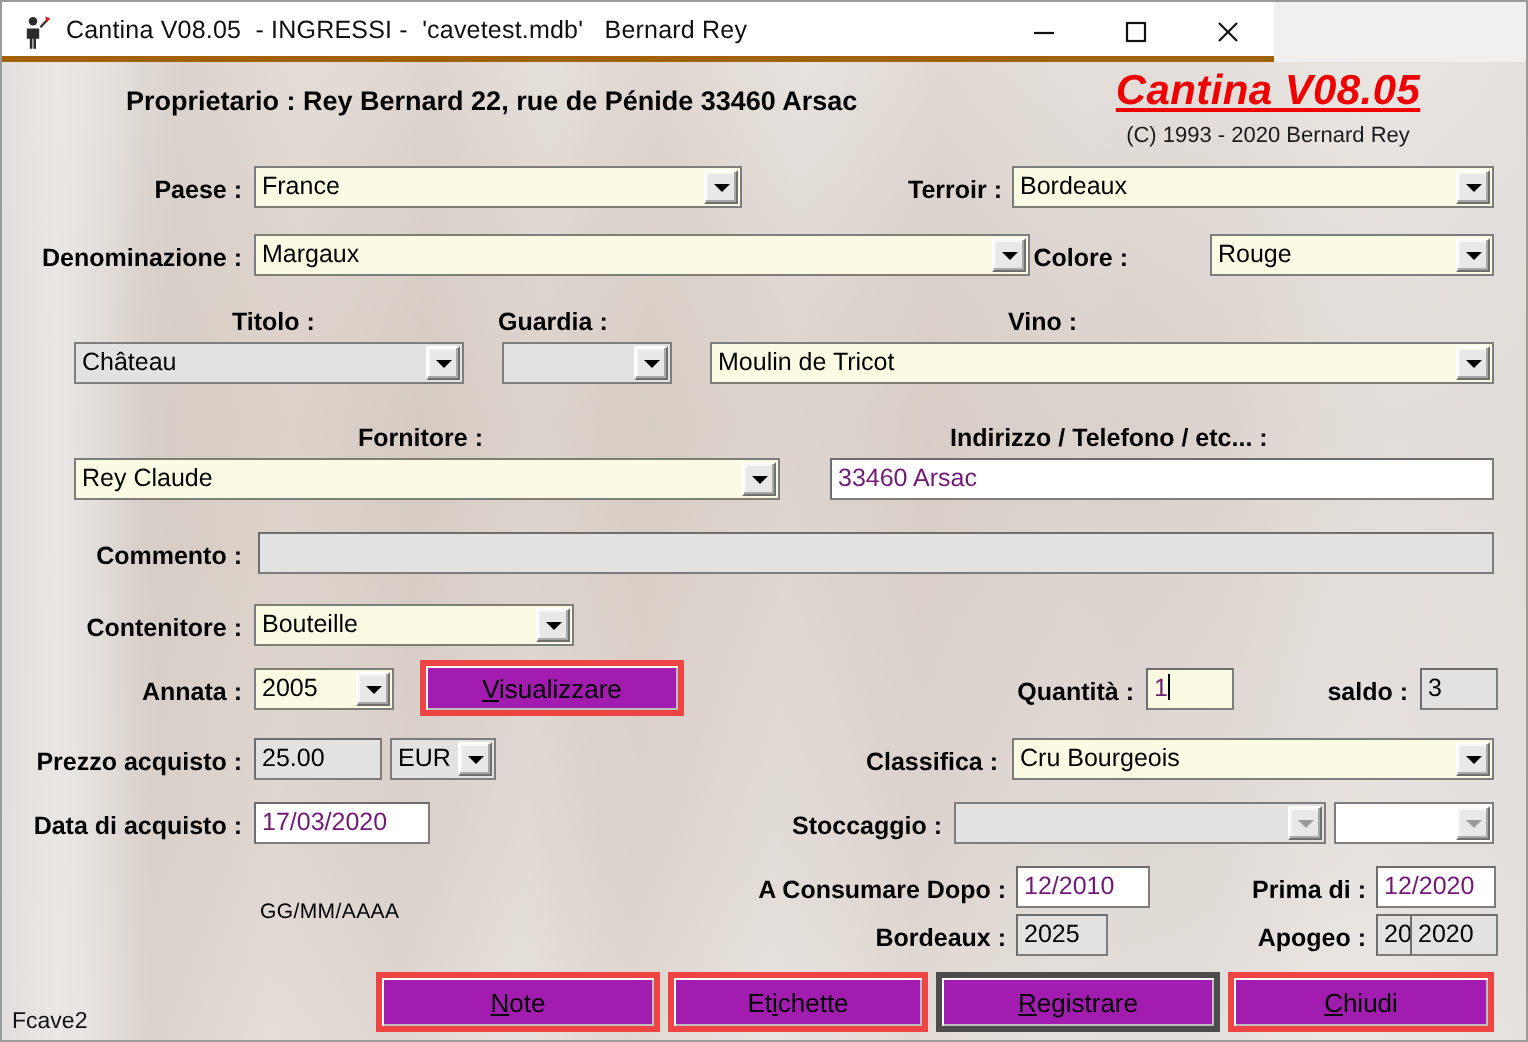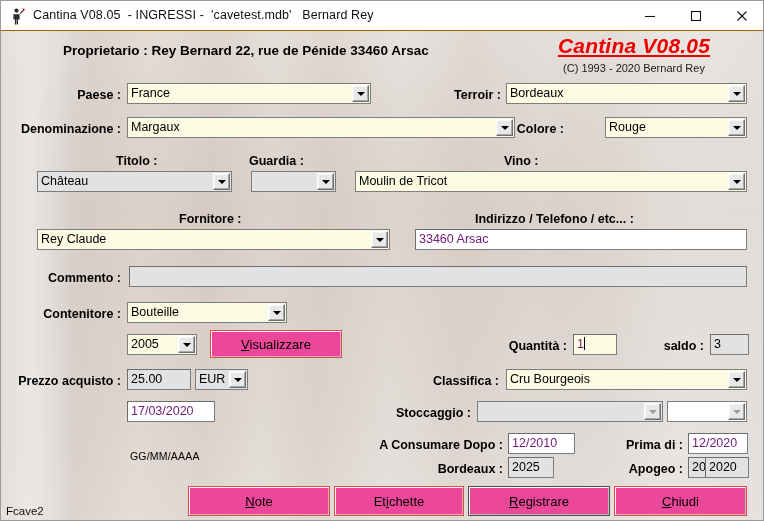"Cantina V08.05 - INGRESSI -" #titlebar { border-bottom: 1px solid #a16207 -> 3px solid #a16207; width: 764px -> 636px }
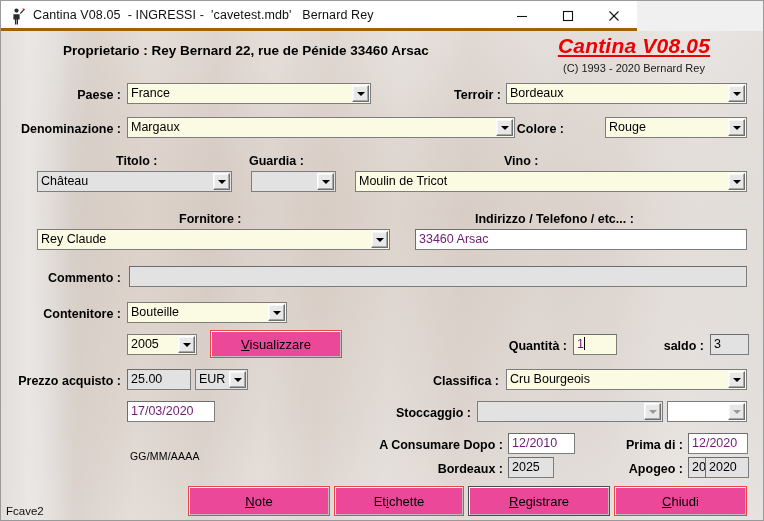"Annata :" div.lbl { html: none -> <div>Annata :</div> }
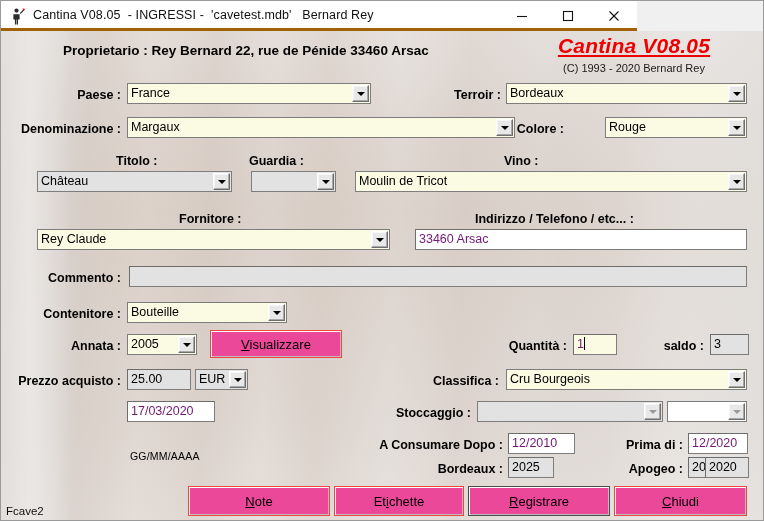"Visualizzare" .btn { background: #ec4899 -> #a21caf; border: 1px solid #ef4444 -> 3px solid #ef4444 }
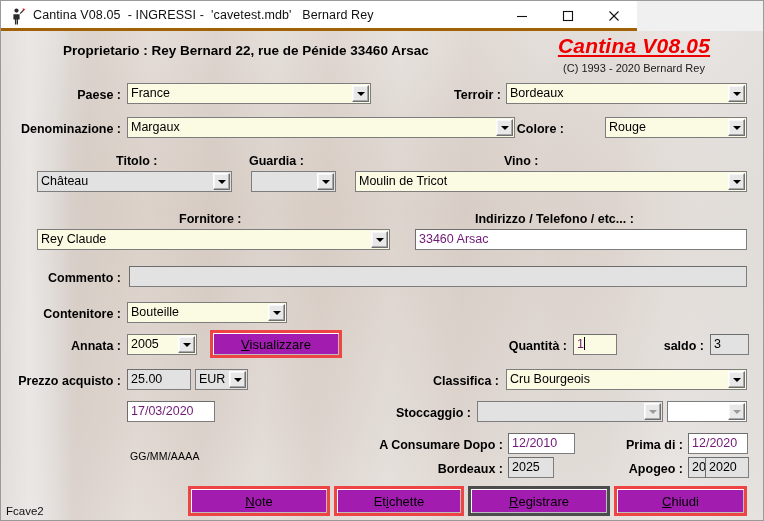"Data di acquisto :" div.lbl { html: none -> <div>Data di acquisto :</div> }
